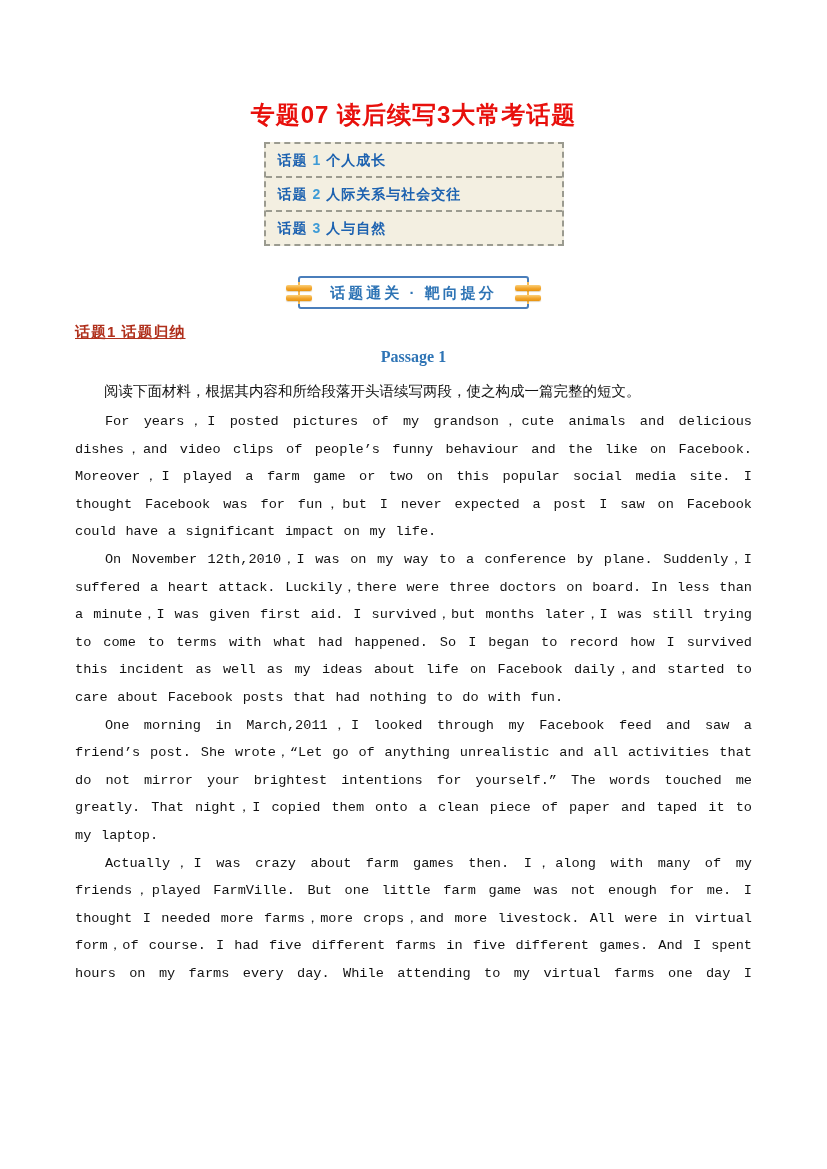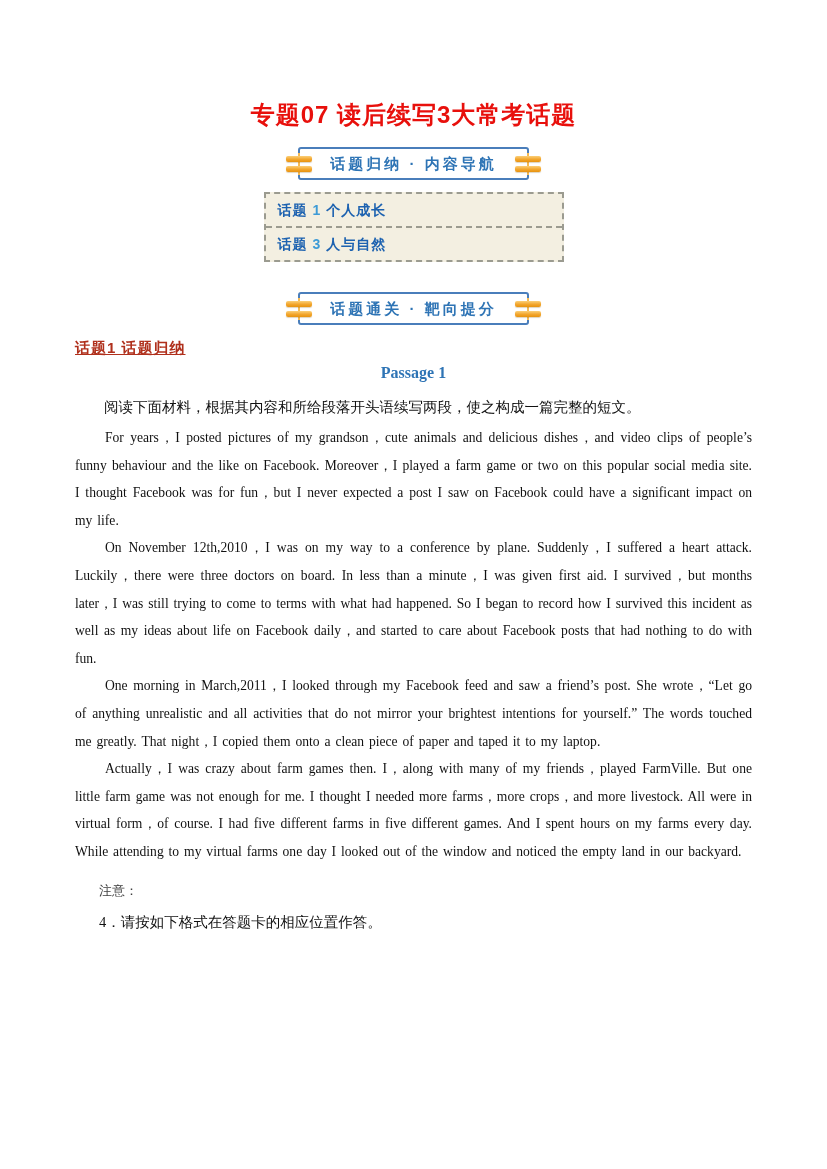"话题归纳 · 内容导航" div.banner-wrap { html: <div> <div> <span> <span></span> <span></span> </span> <span>话题归纳 · 内容导航</span> <span> <span></span> <span></span> </span> </div> </div> -> none }
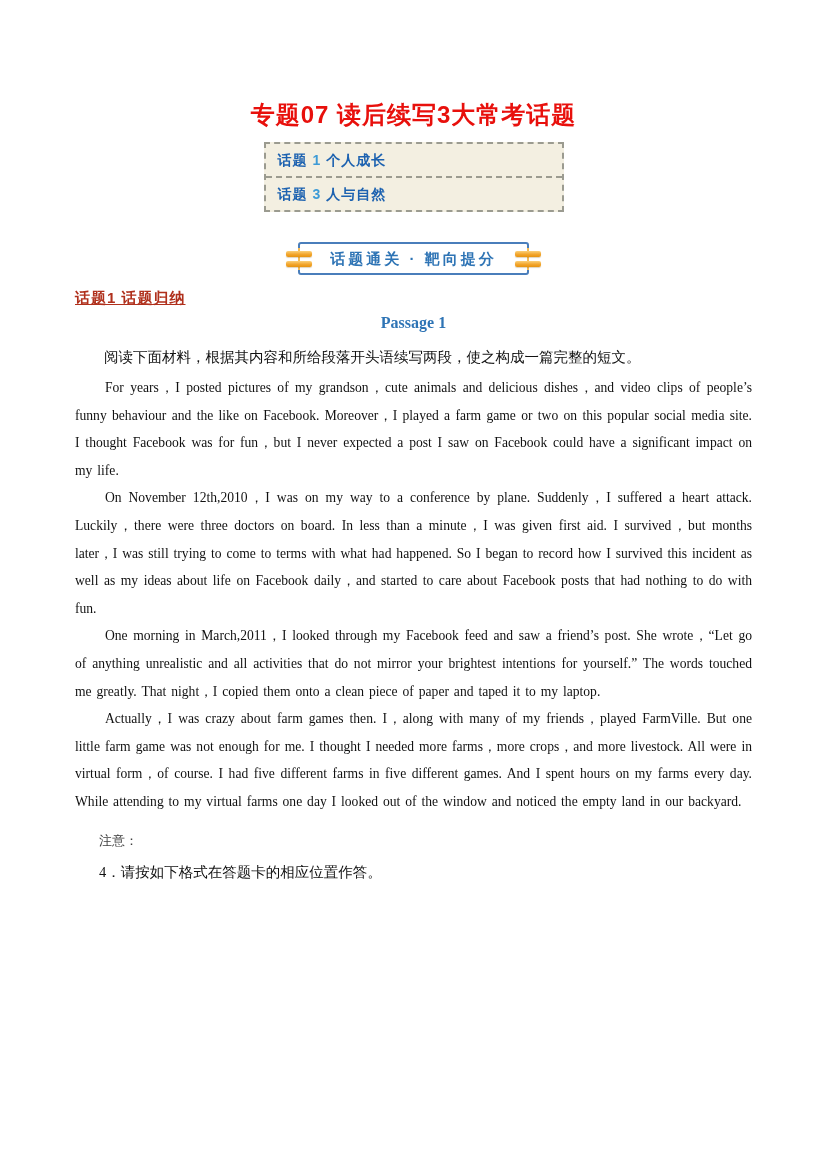"话题 2 人际关系与社会交往" div.topic-row { html: none -> <div> <span>话题</span><span>2</span><span>人际关系与社会交往</span> </div> }
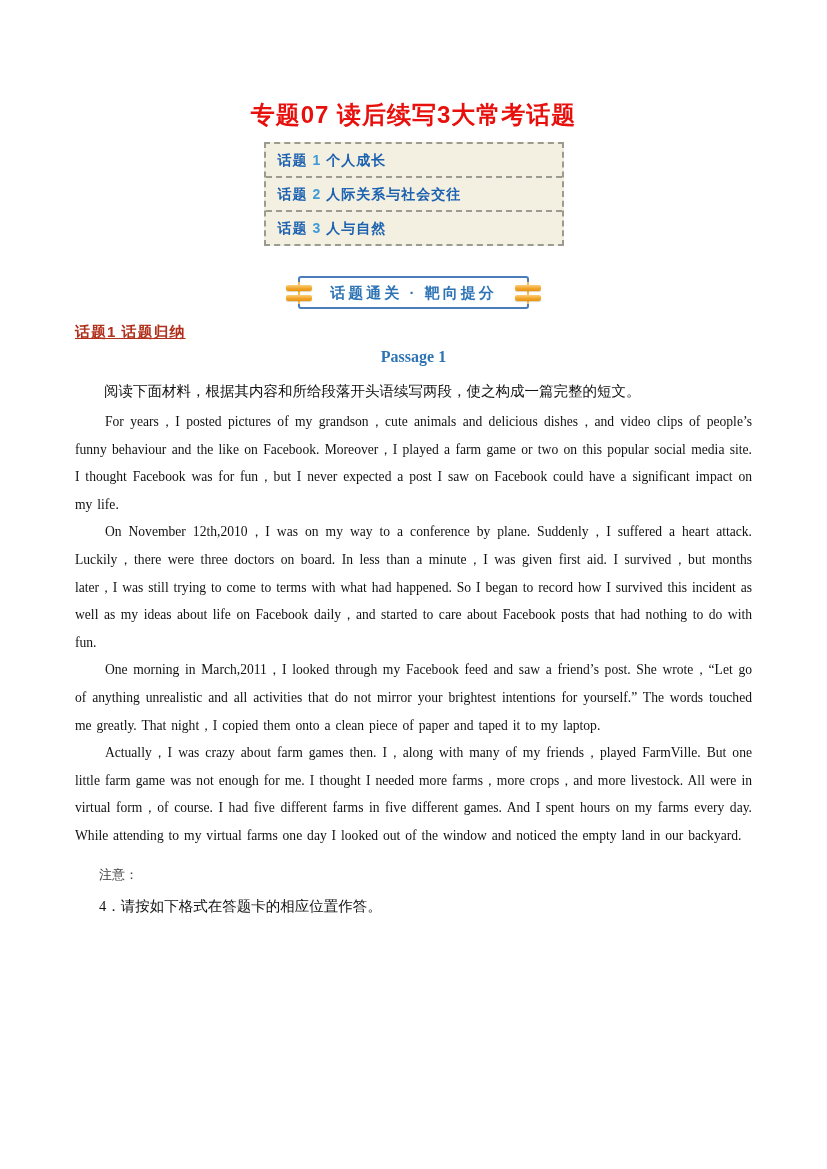"For years，I posted pictures of" .passage-body { font-family: none -> Liberation Mono, monospace }
